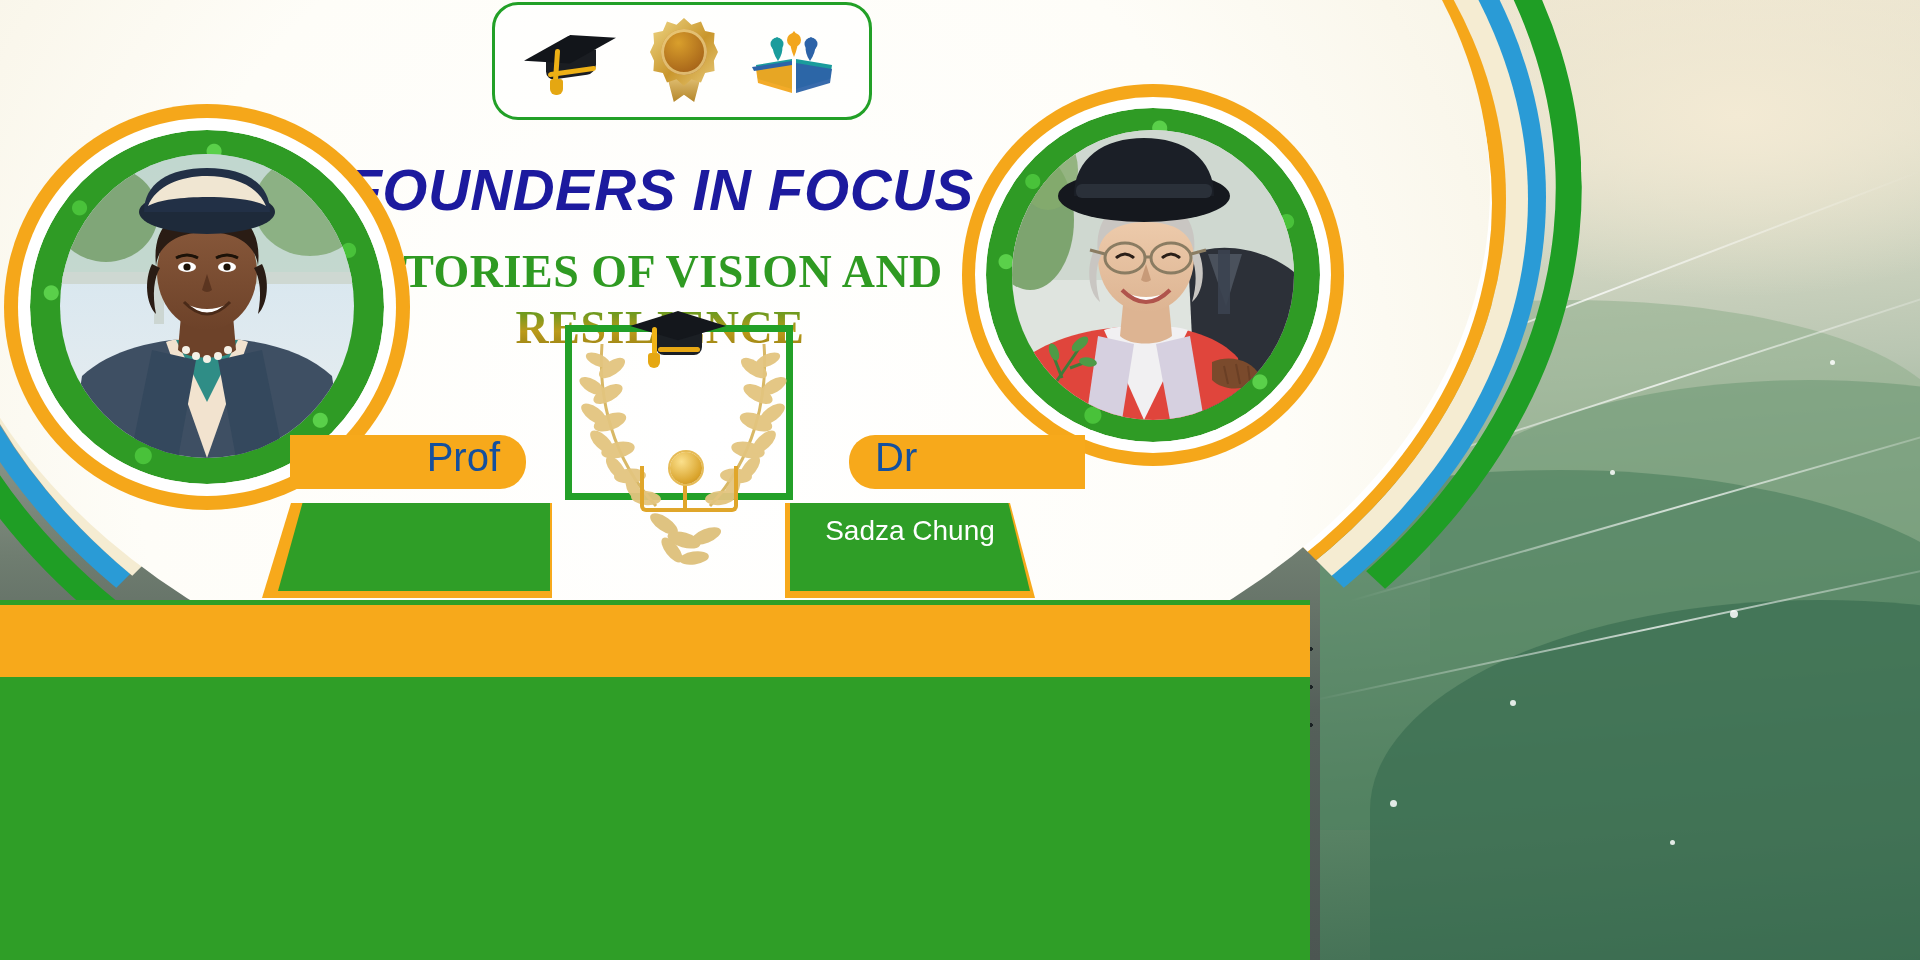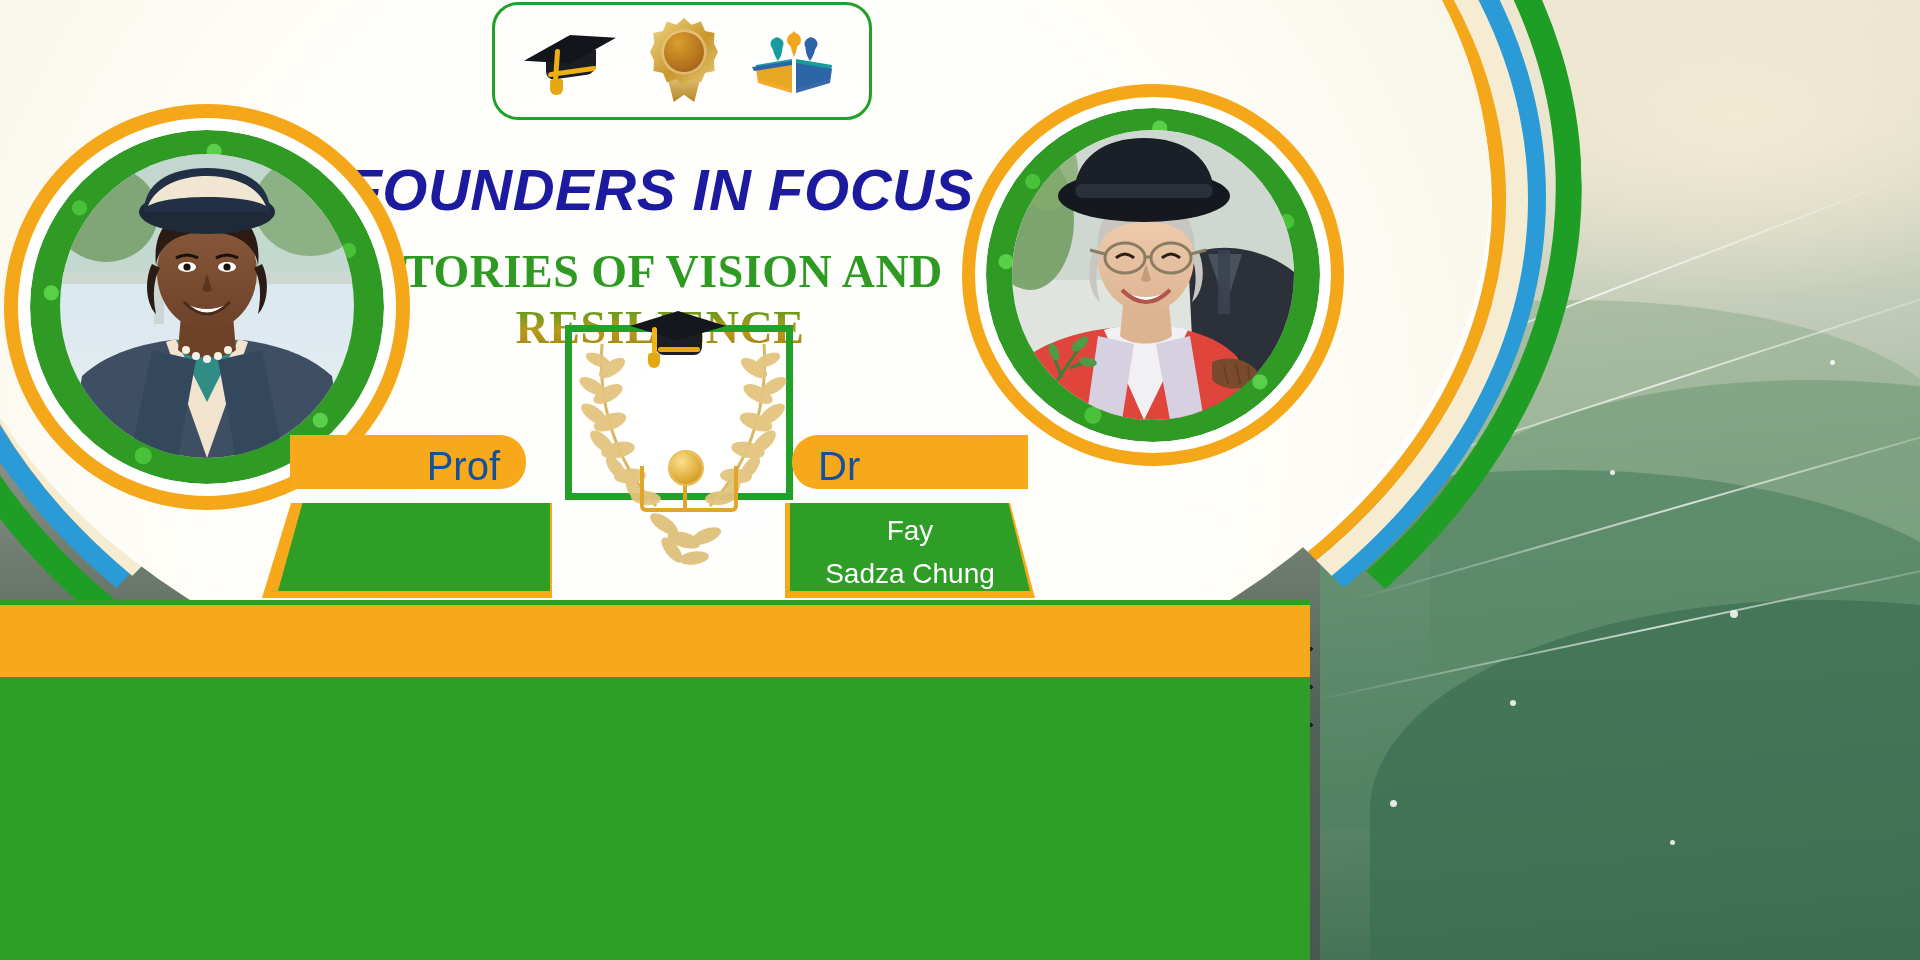"Prof" .roleBadge { align-items: flex-end -> flex-start }
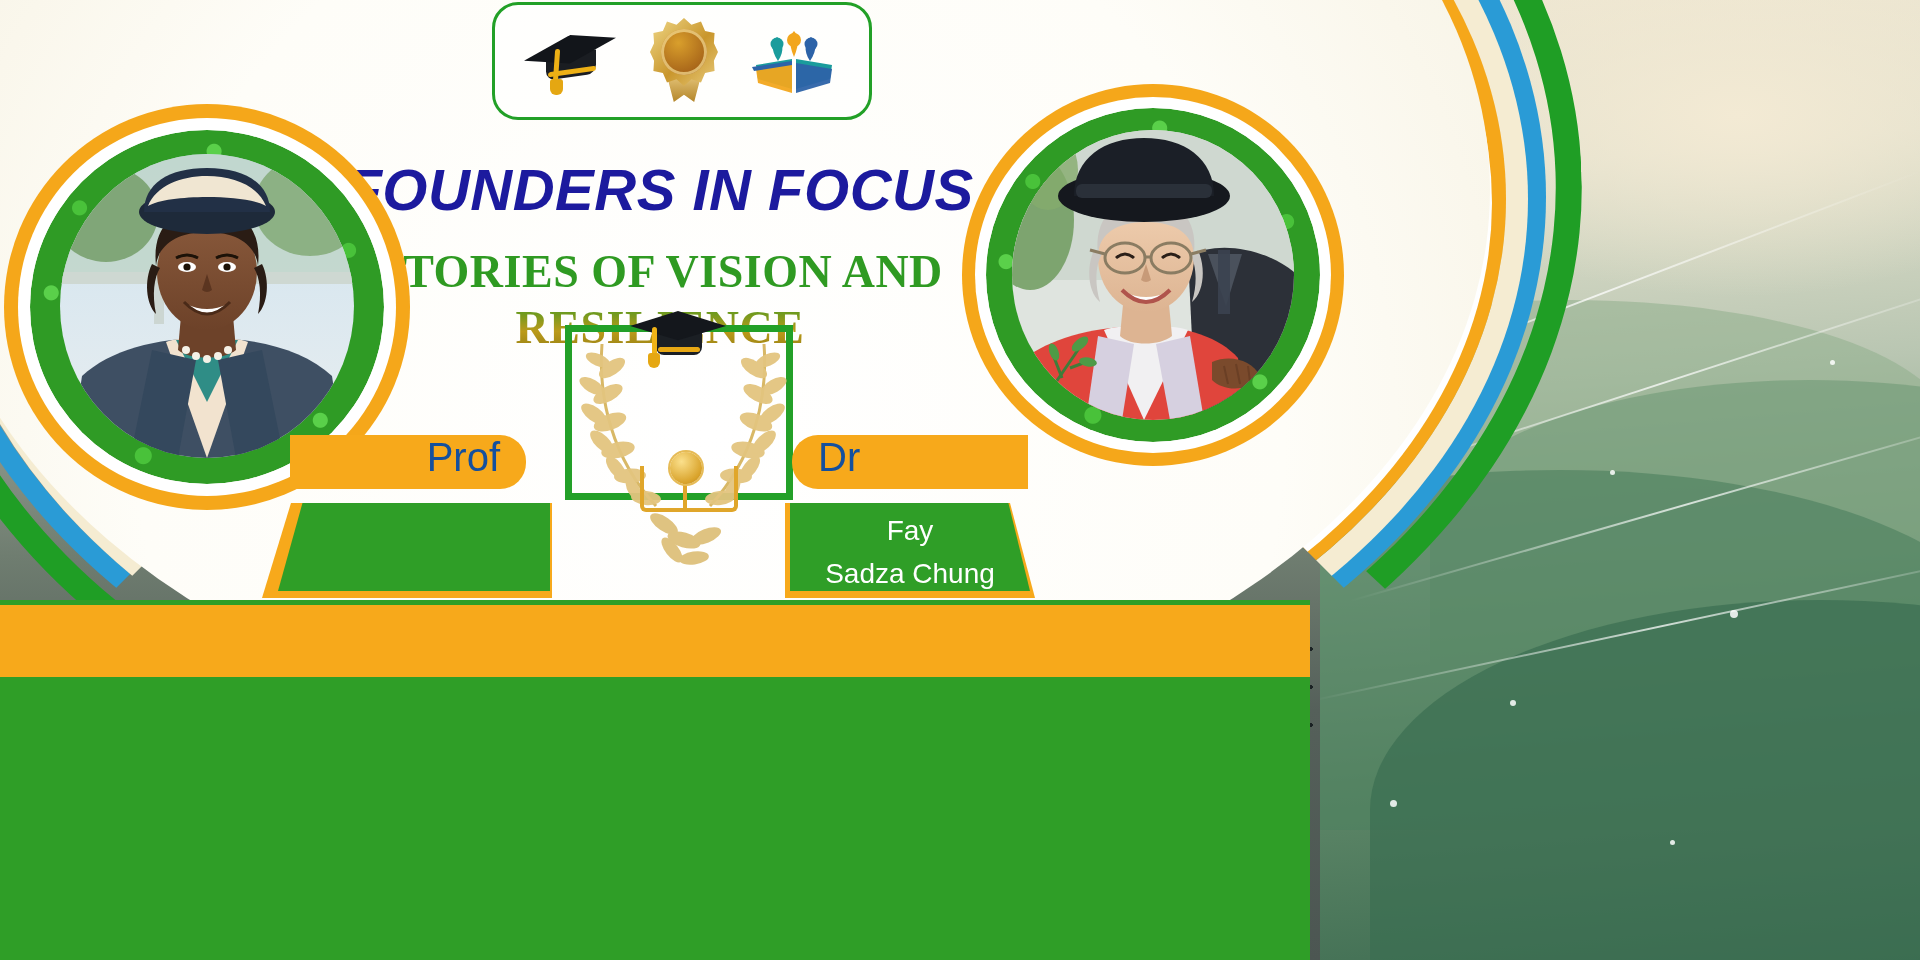"Dr" .roleR { left: 792px -> 849px }
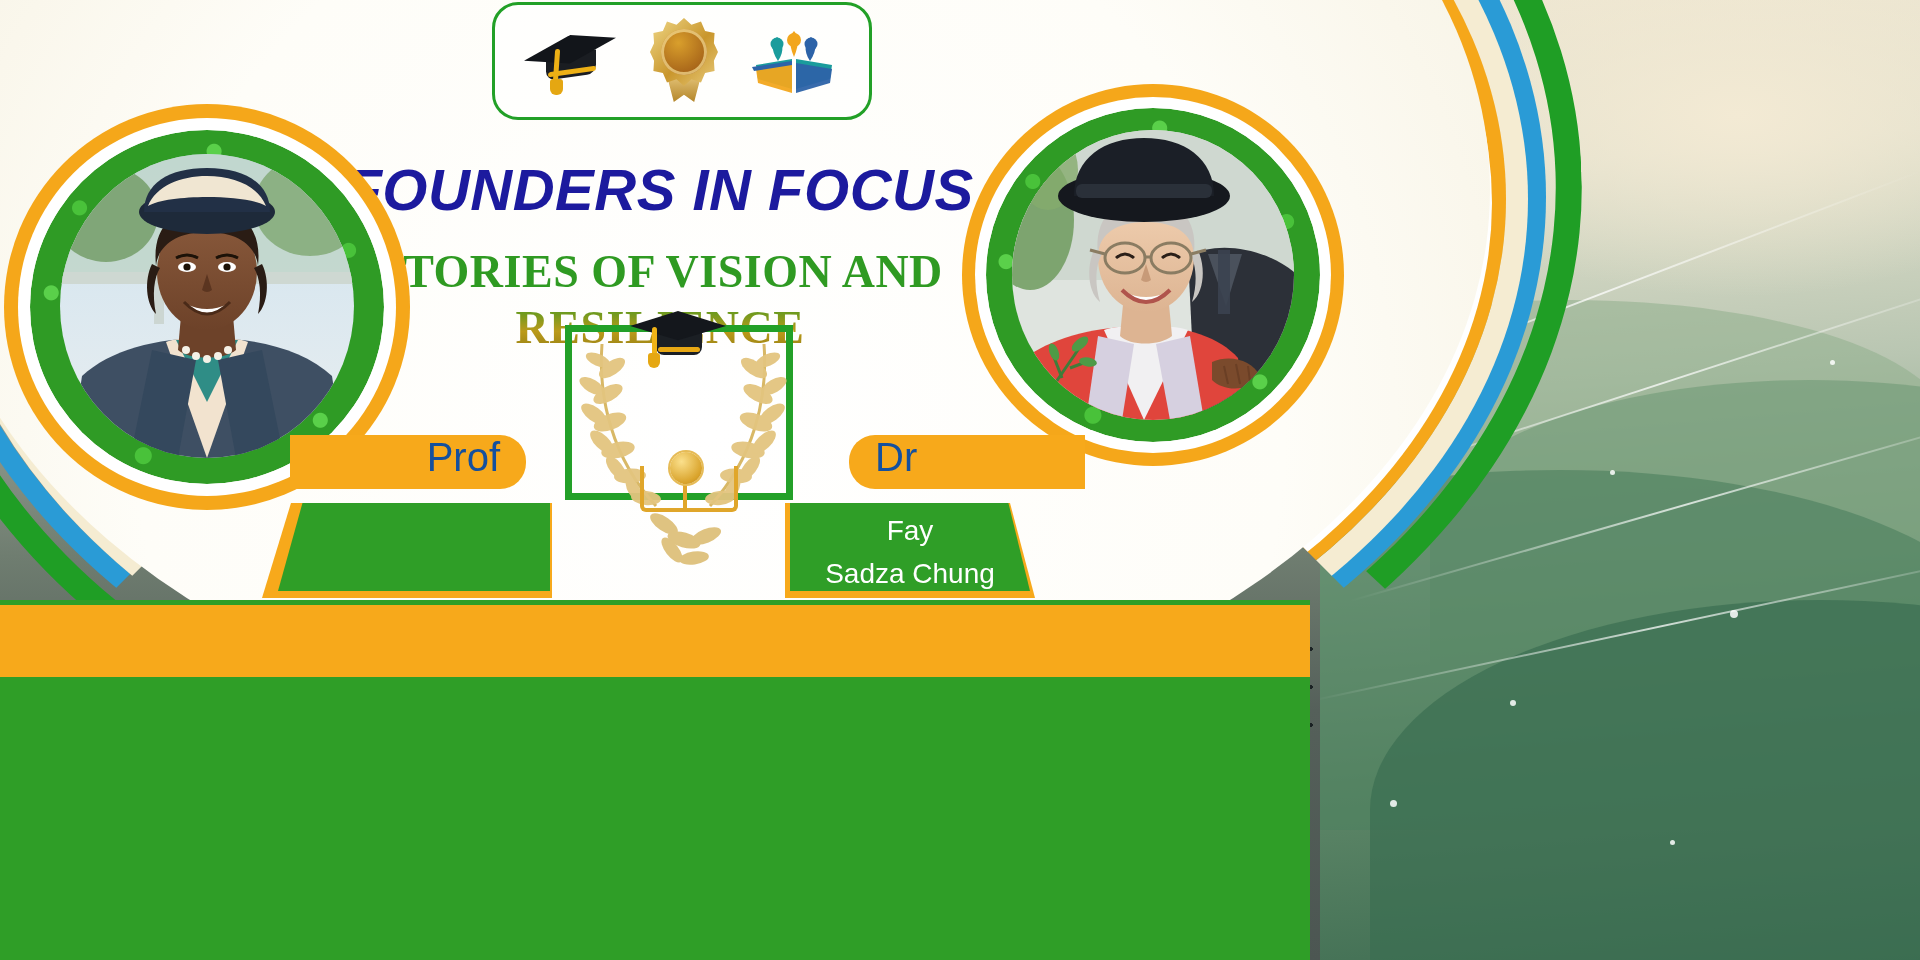"Fay" div { html: <div>Fay</div> -> none }
